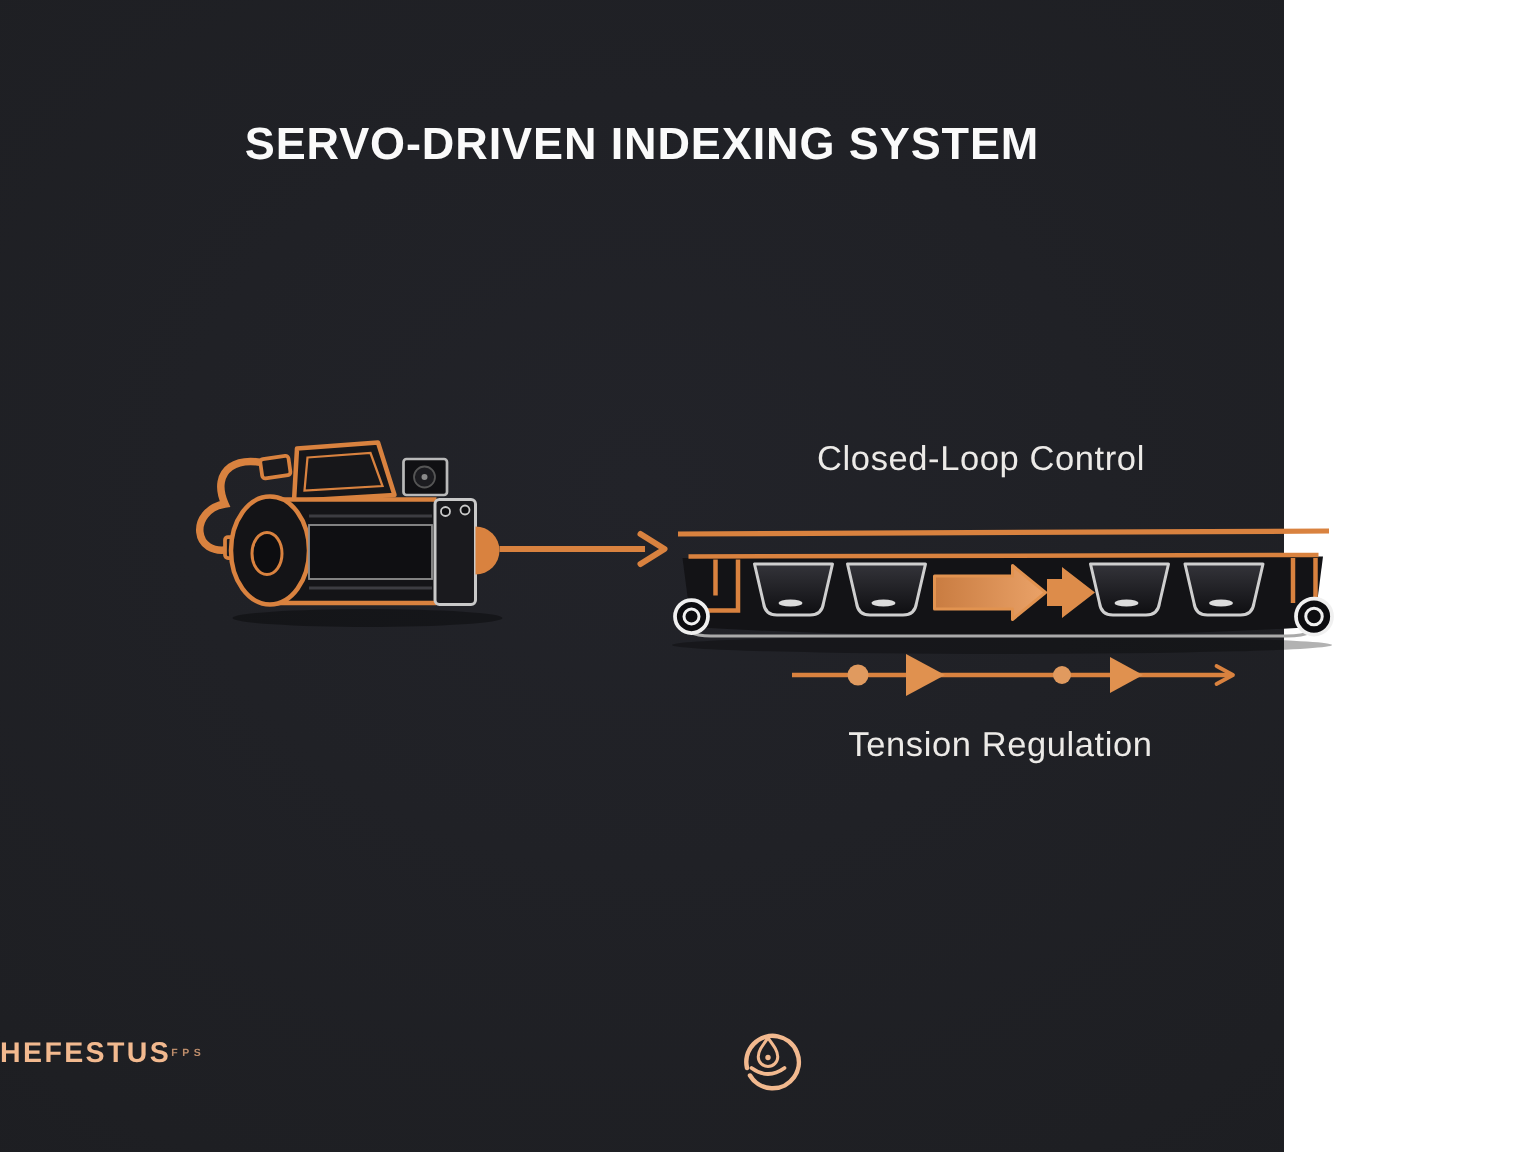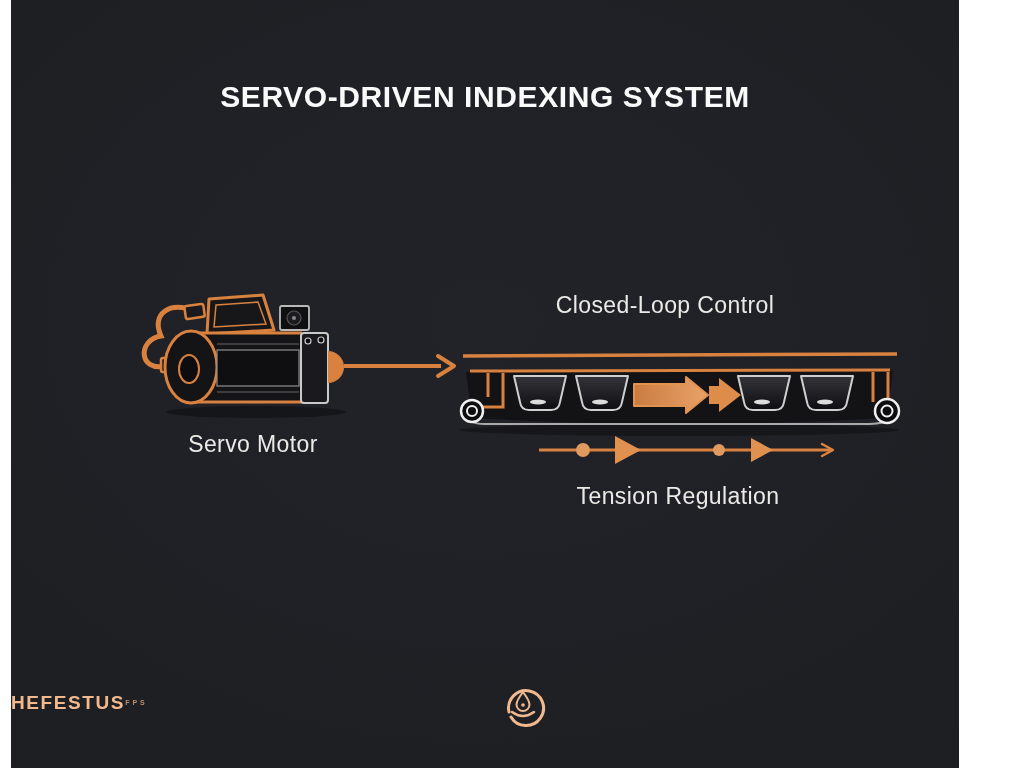"SERVO-DRIVEN INDEXING SYSTEM" .canvas { margin-left: 11px -> none; width: 948px -> 856px }
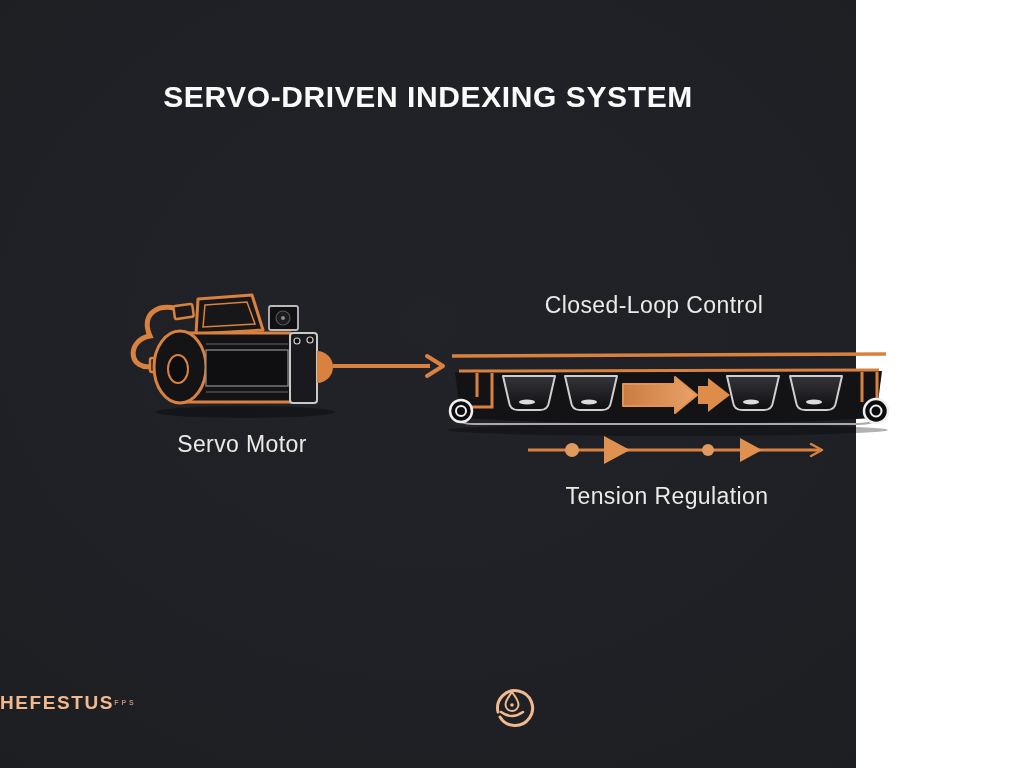"Servo Motor" div.label { html: <div>Servo Motor</div> -> none }
